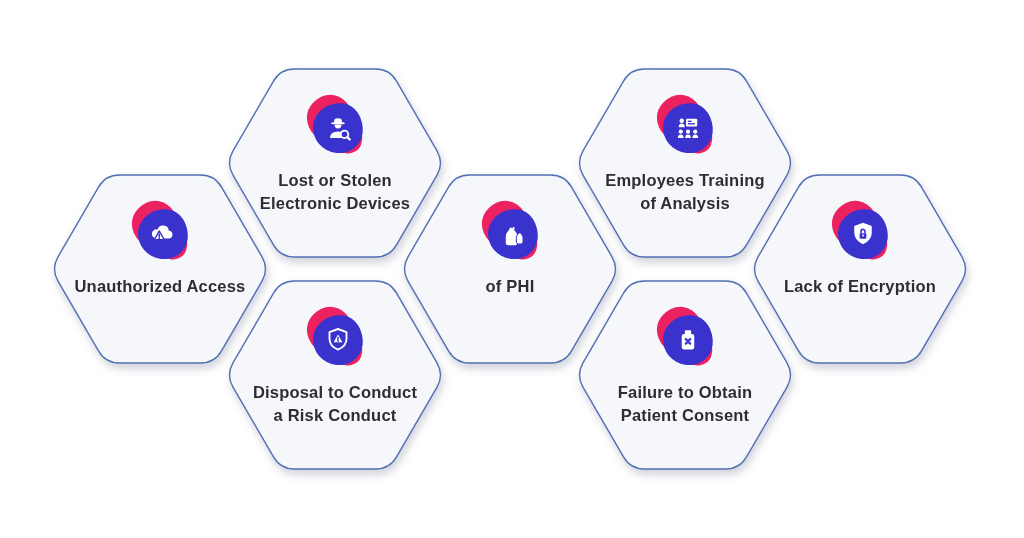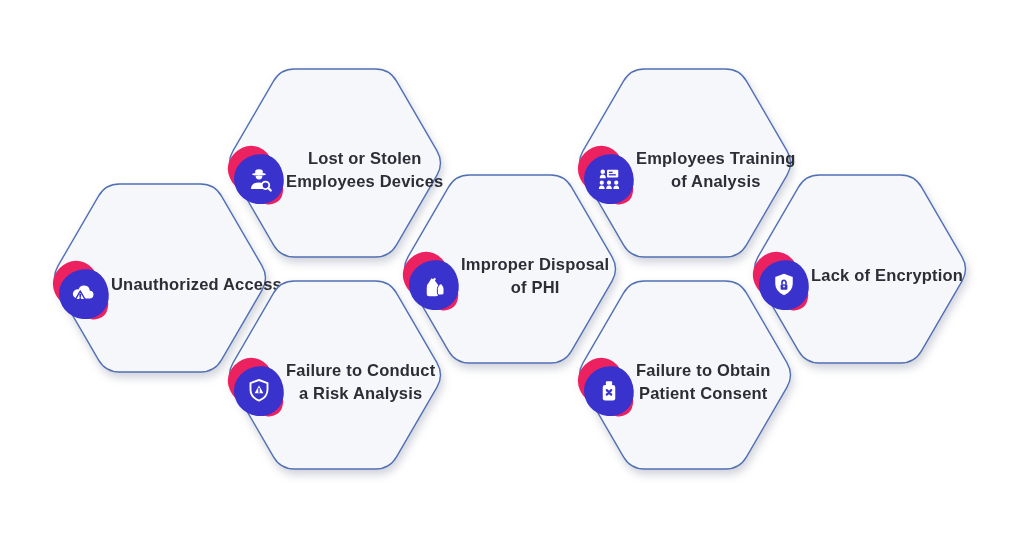"Lost or Stolen" .hex-content { flex-direction: row -> column }
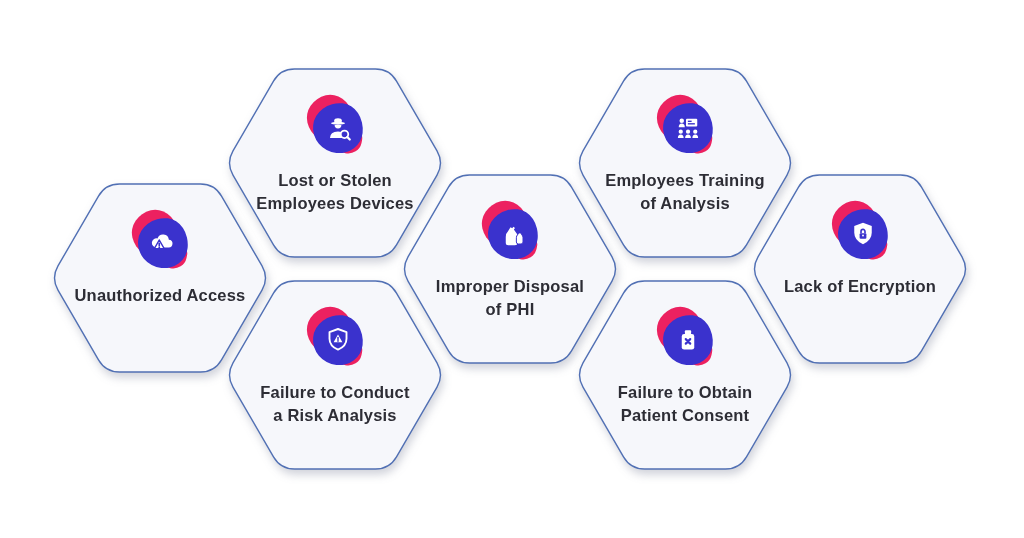"Employees Devices" span.line { text: Employees -> Electronic }
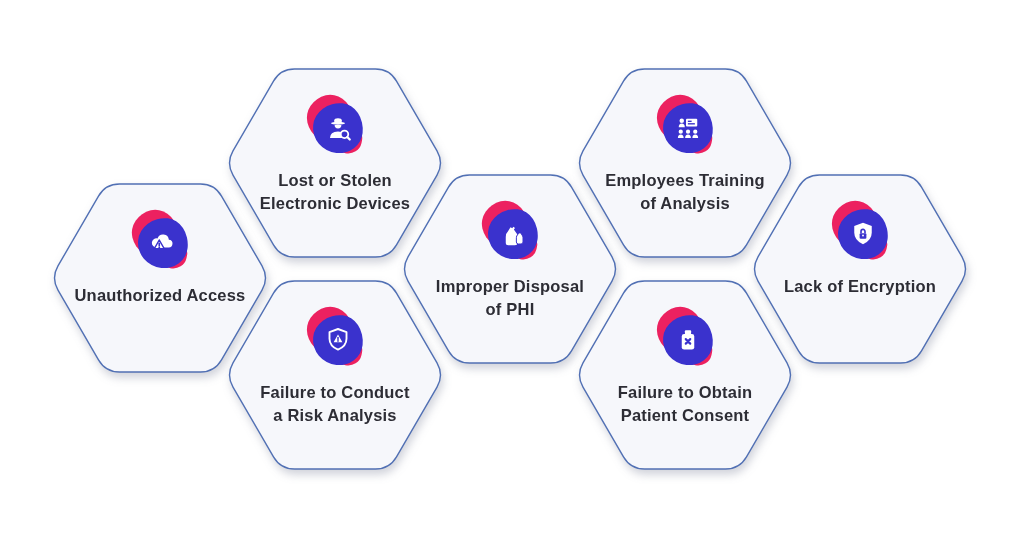"Unauthorized Access" .pos-1 { top: 184px -> 175px }
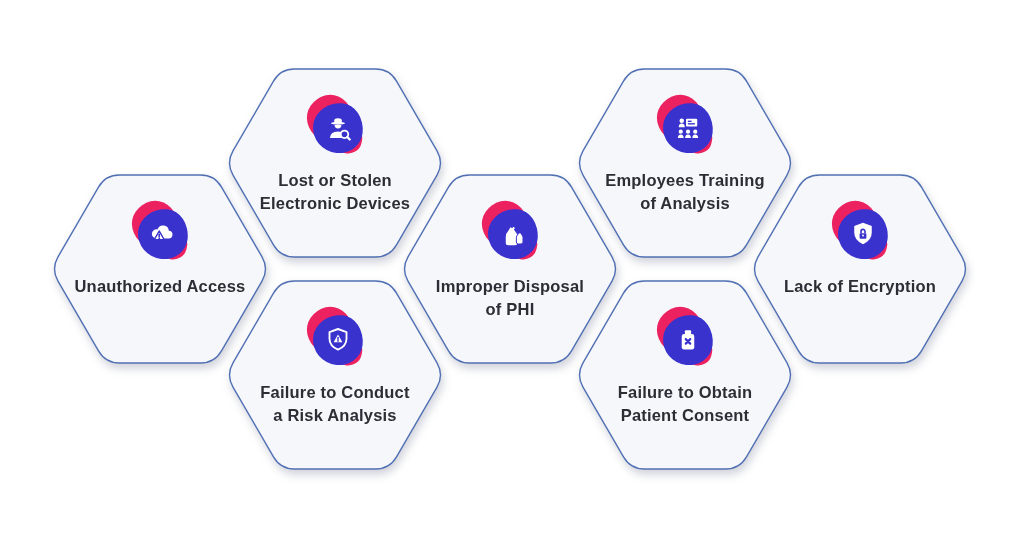"Improper Disposal" span.line { html: <span>Improper Disposal</span> -> none }
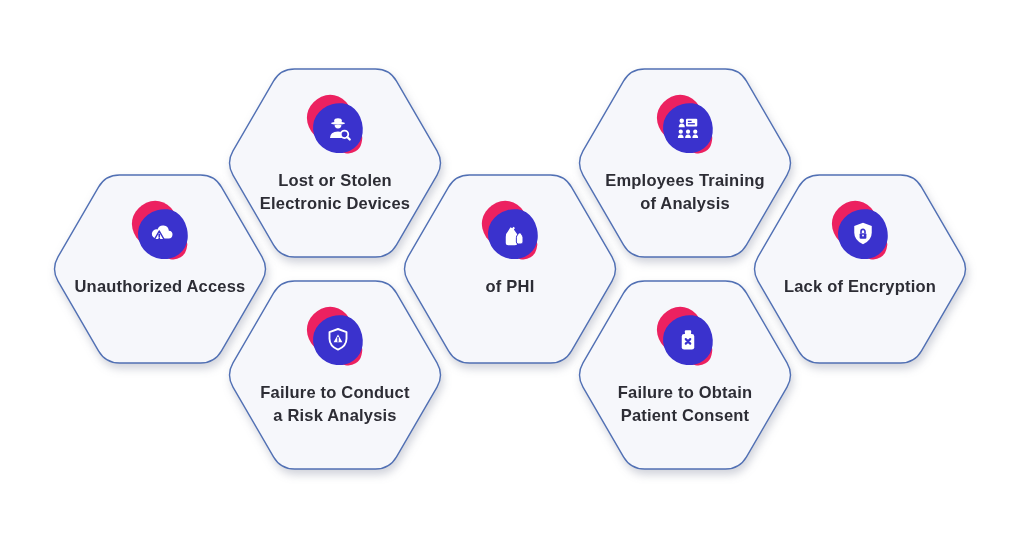"Failure to Conduct" span.line { text: Failure -> Disposal }
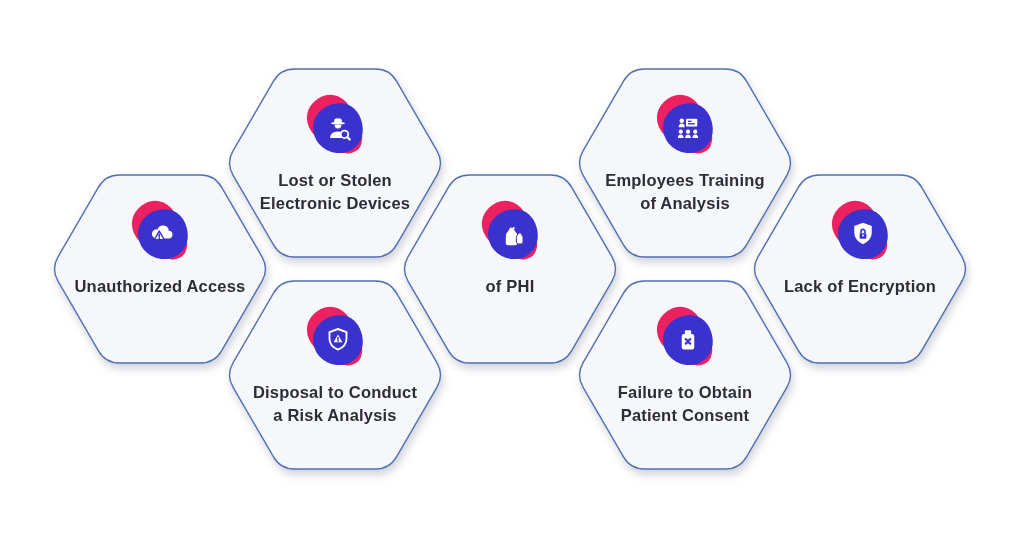"a Risk Analysis" span.line { text: Analysis -> Conduct }
